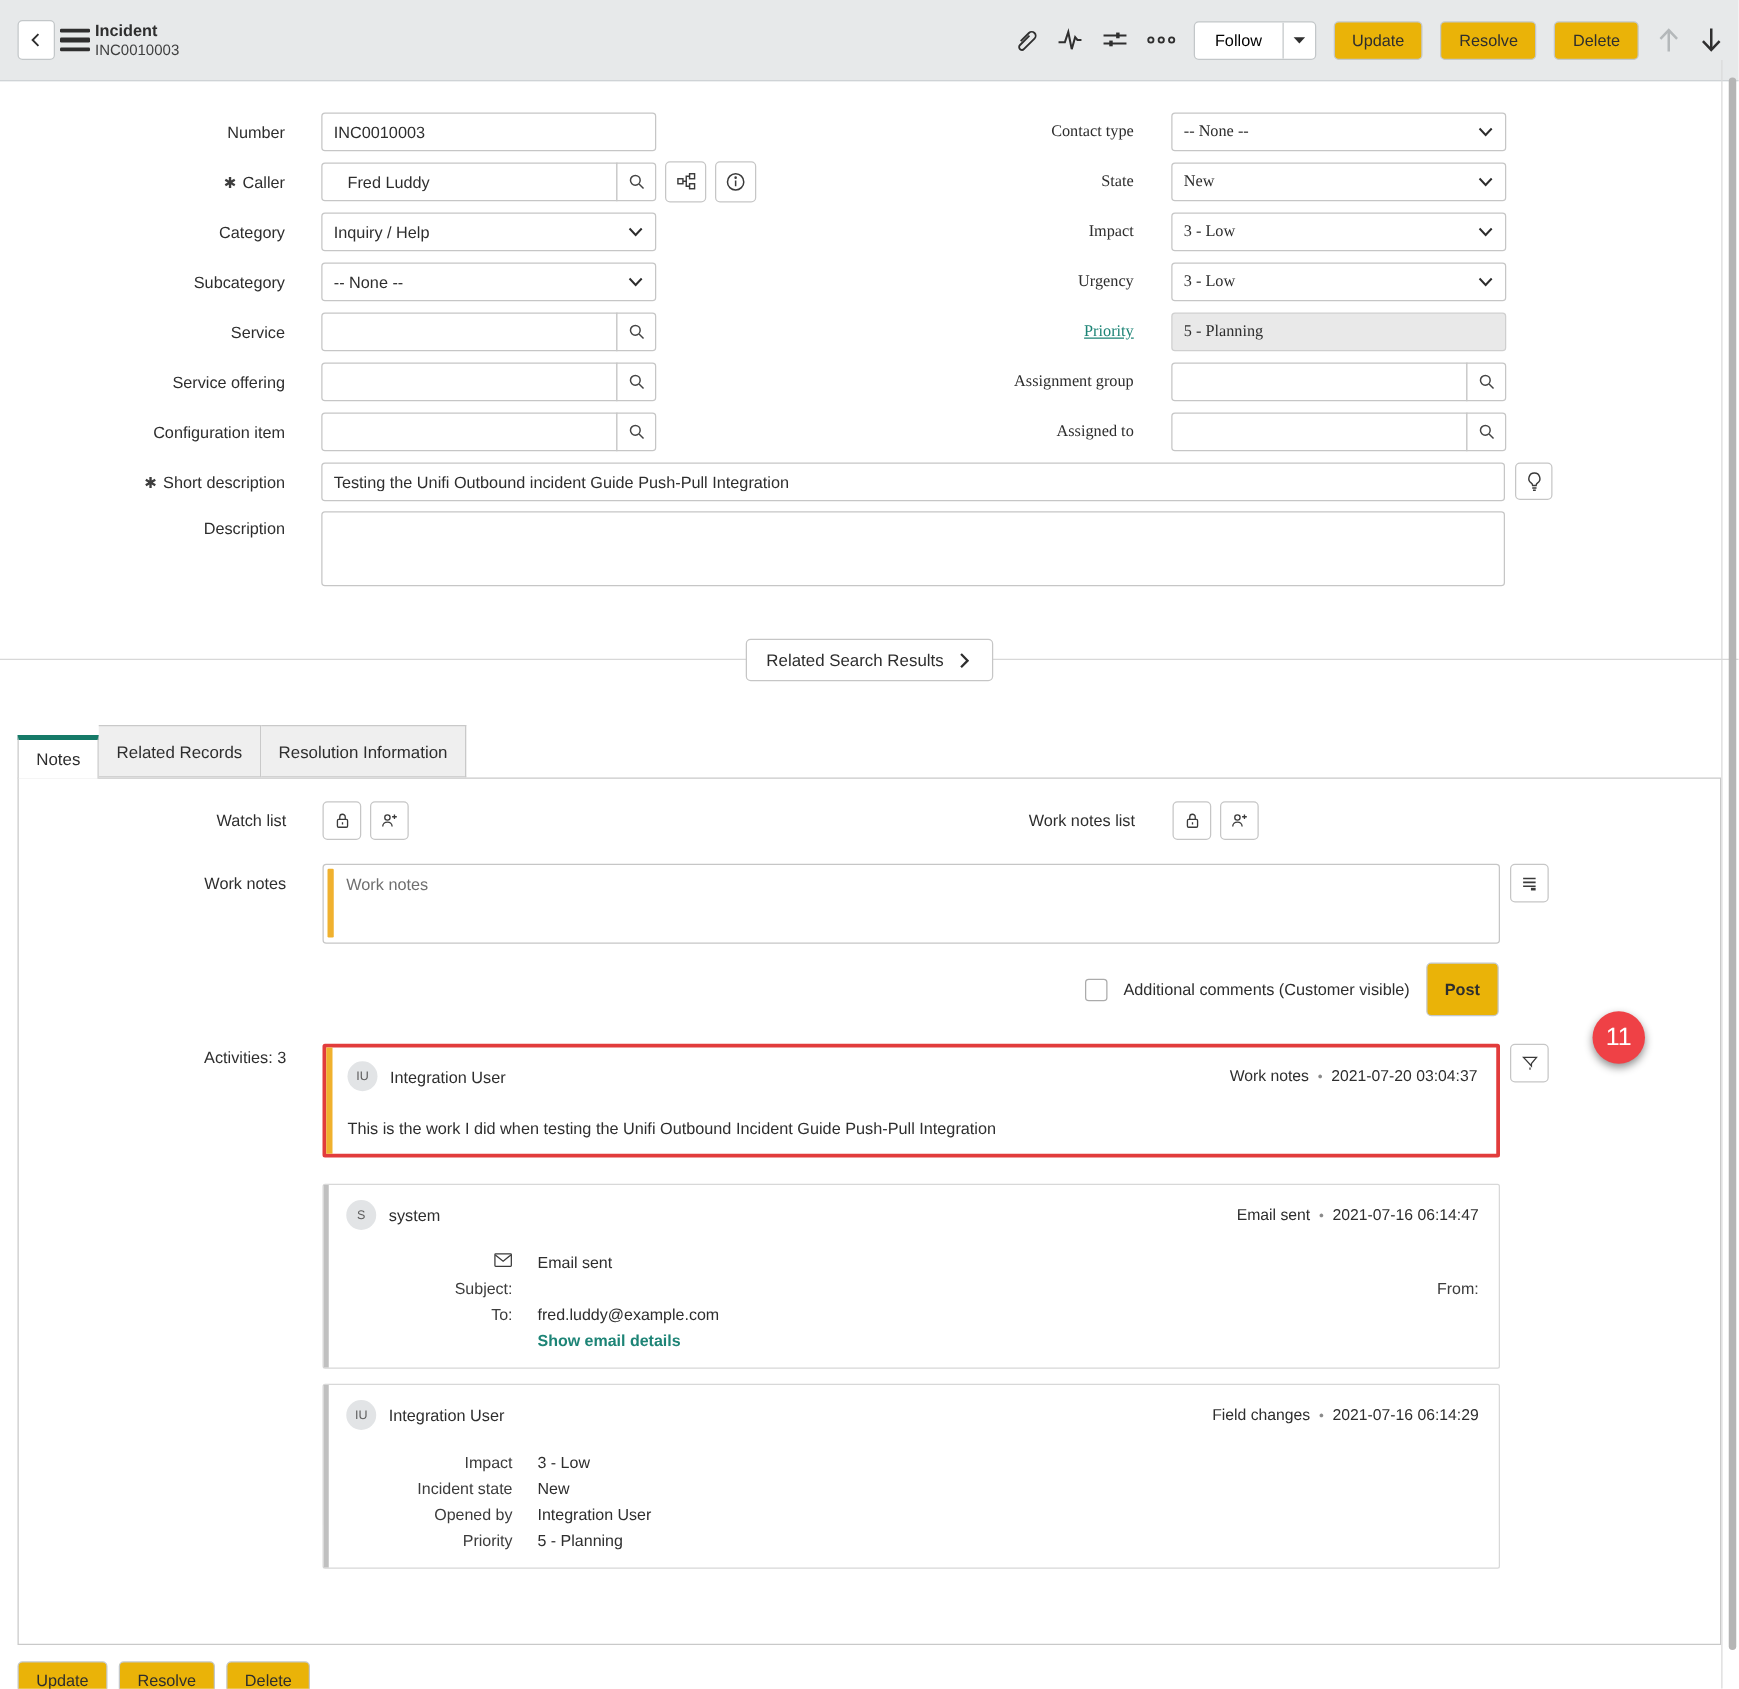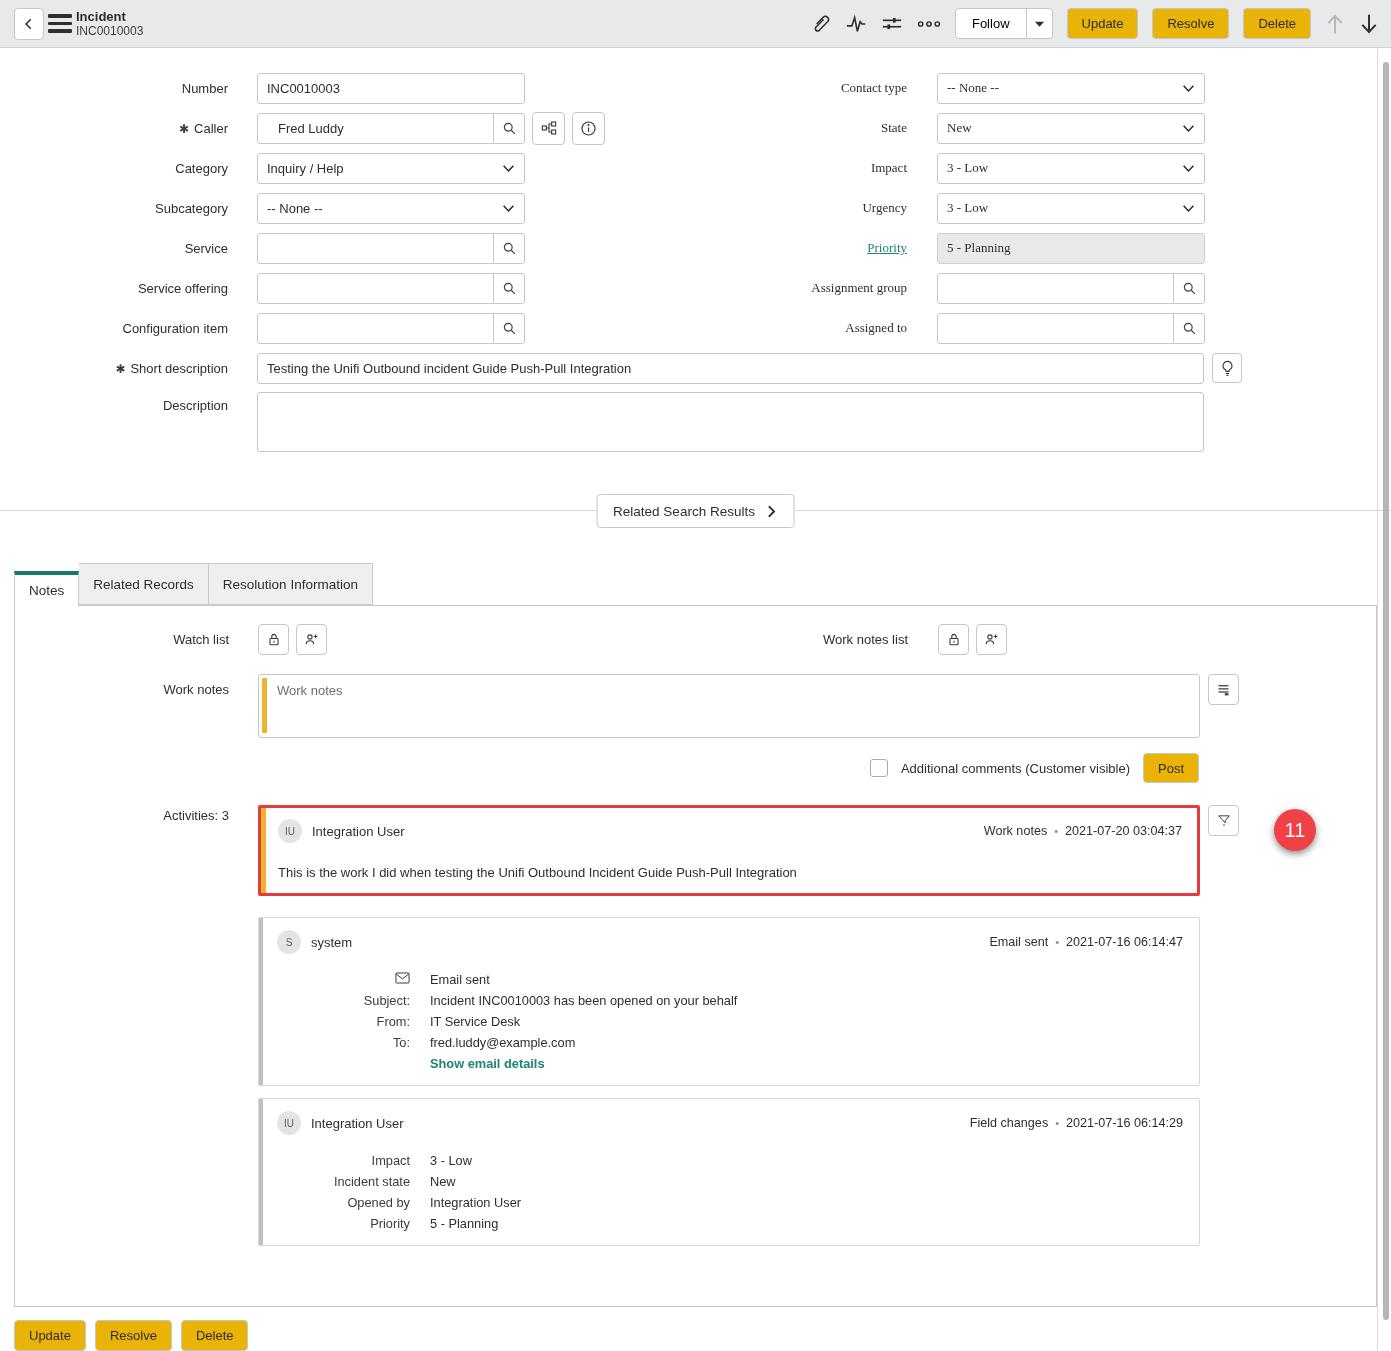"Incident" .hdr { height: 48px -> 65px }
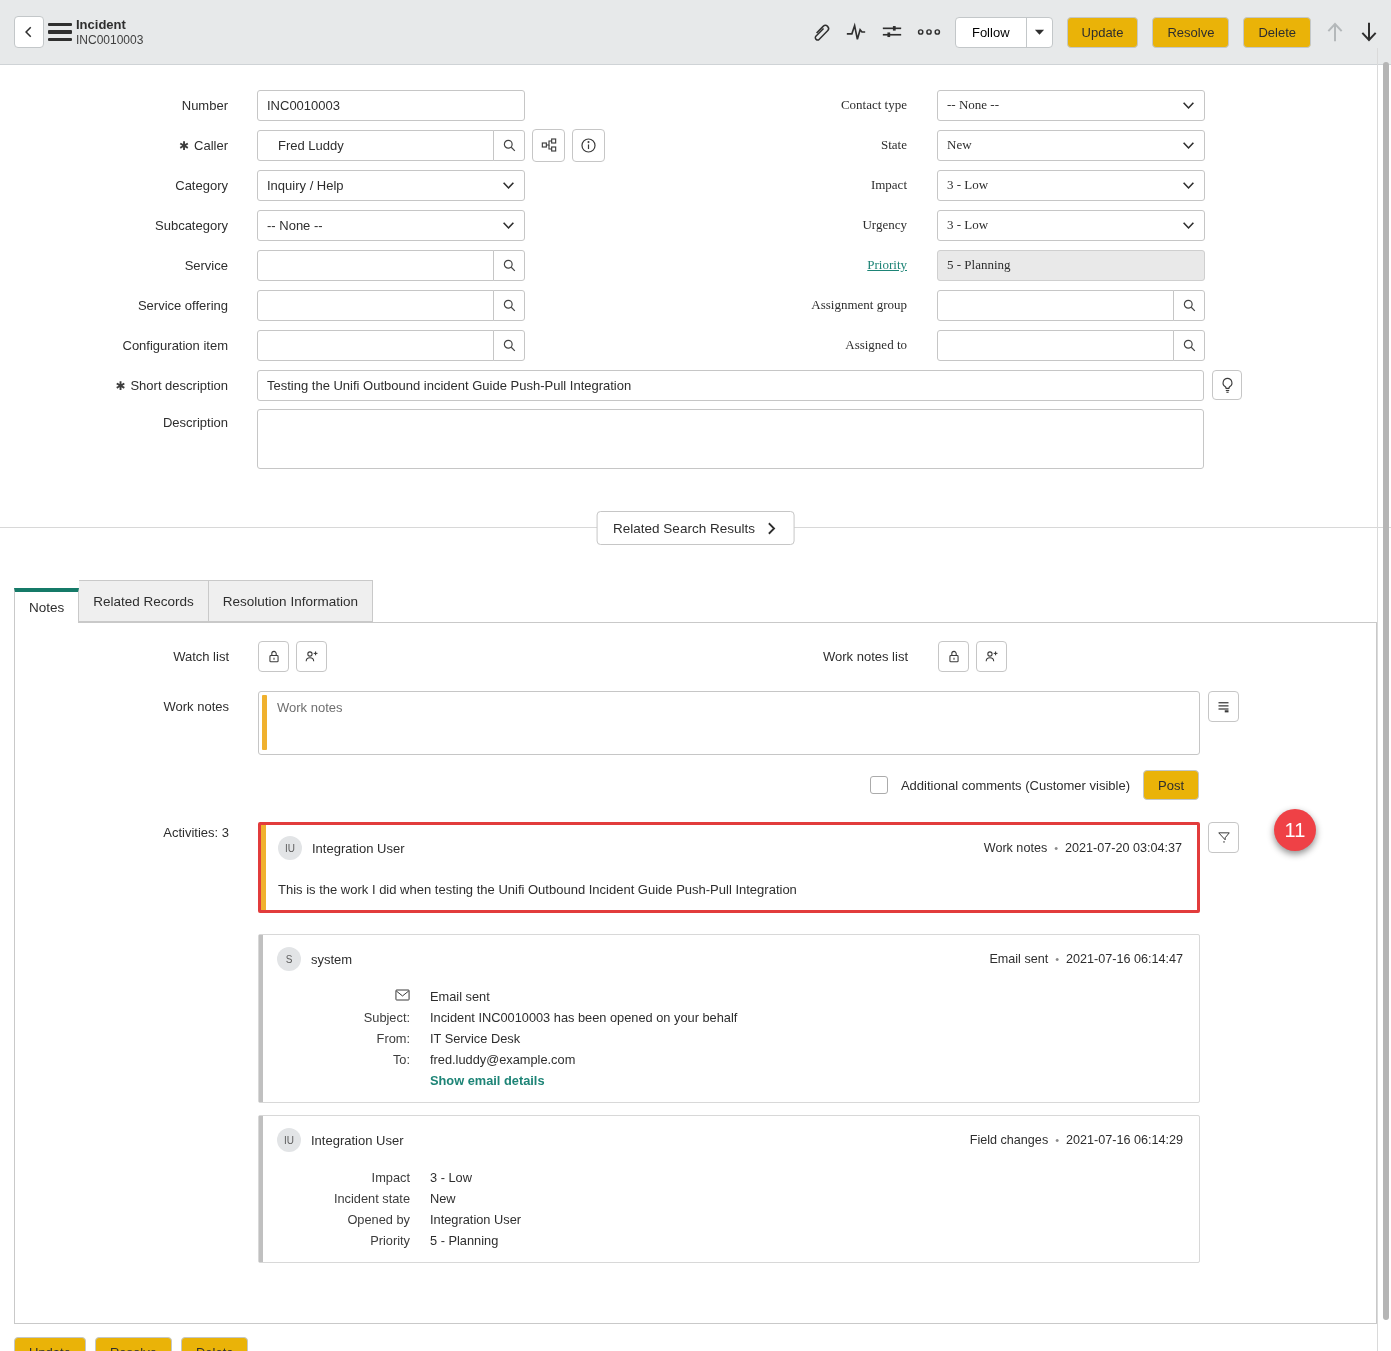"Post" .post-btn { font-weight: none -> bold; height: 30px -> 43px }
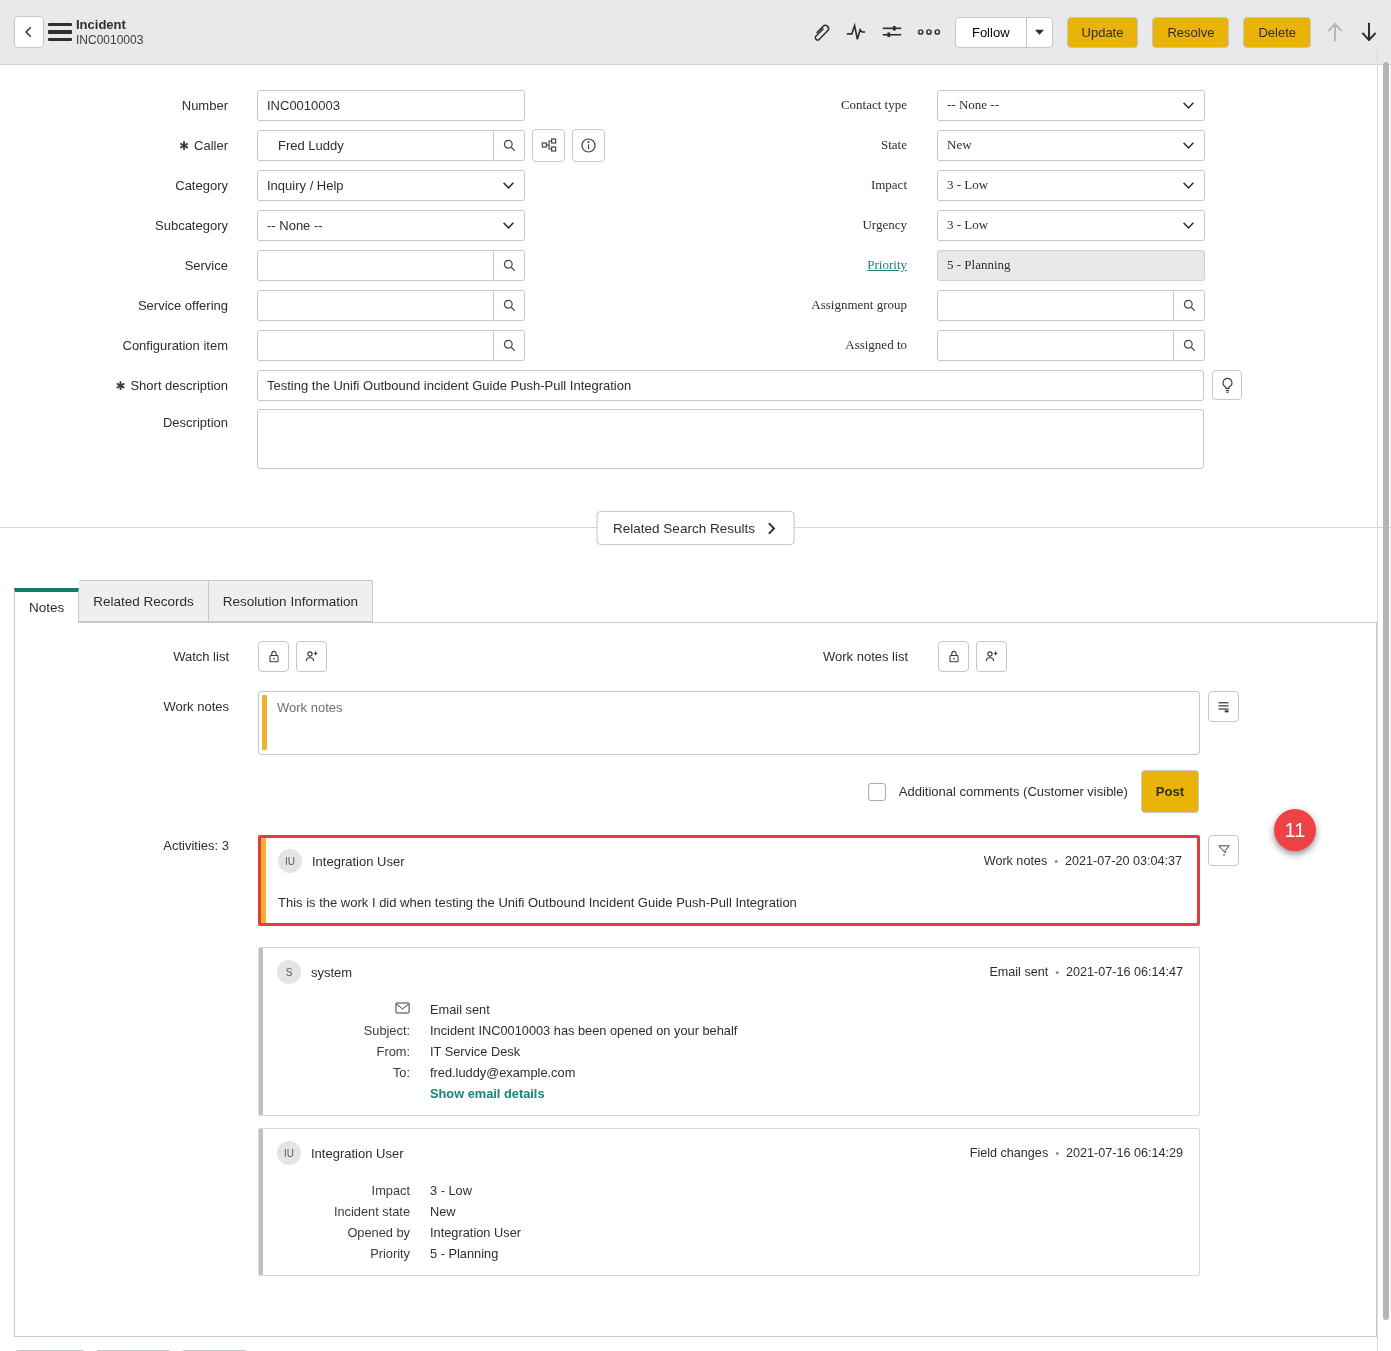"Incident INC0010003 has been opened" div.v { html: <div>Incident INC0010003 has been opened on your behalf</div> -> none }
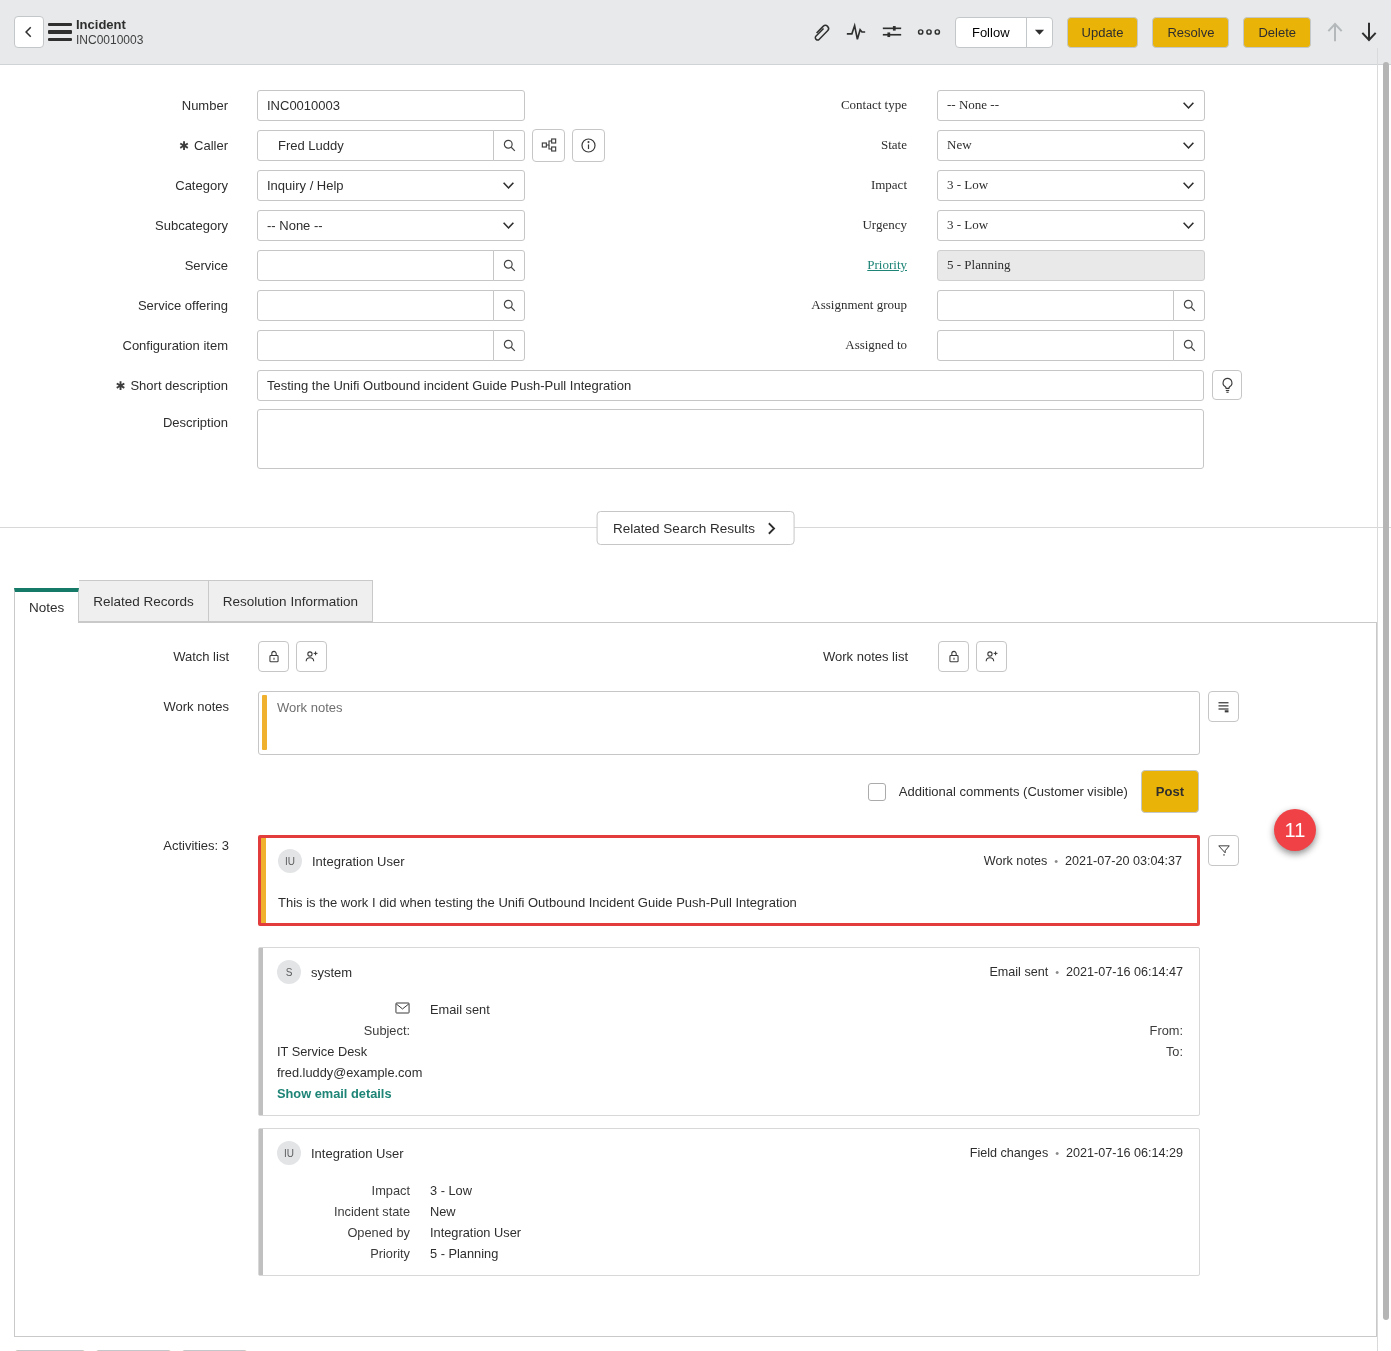"IT Service Desk" div.v { html: <div>IT Service Desk</div> -> none }
